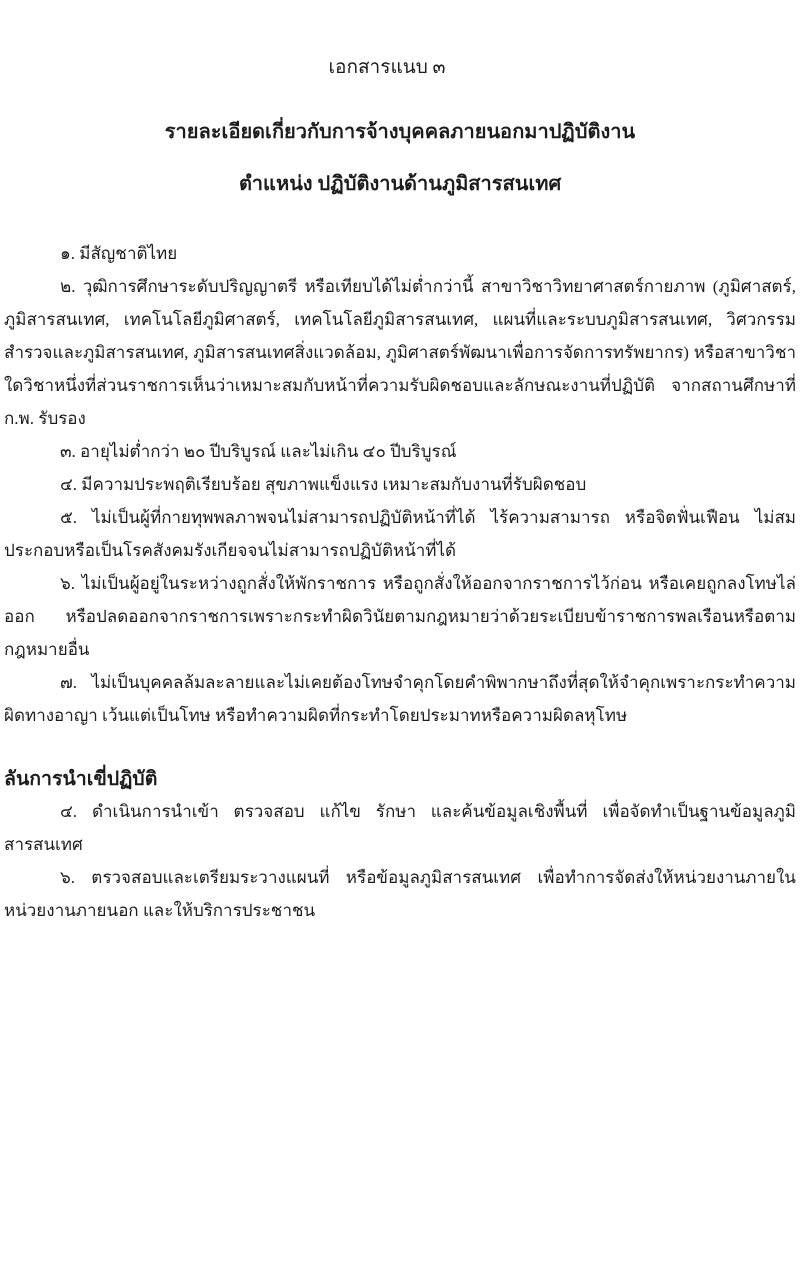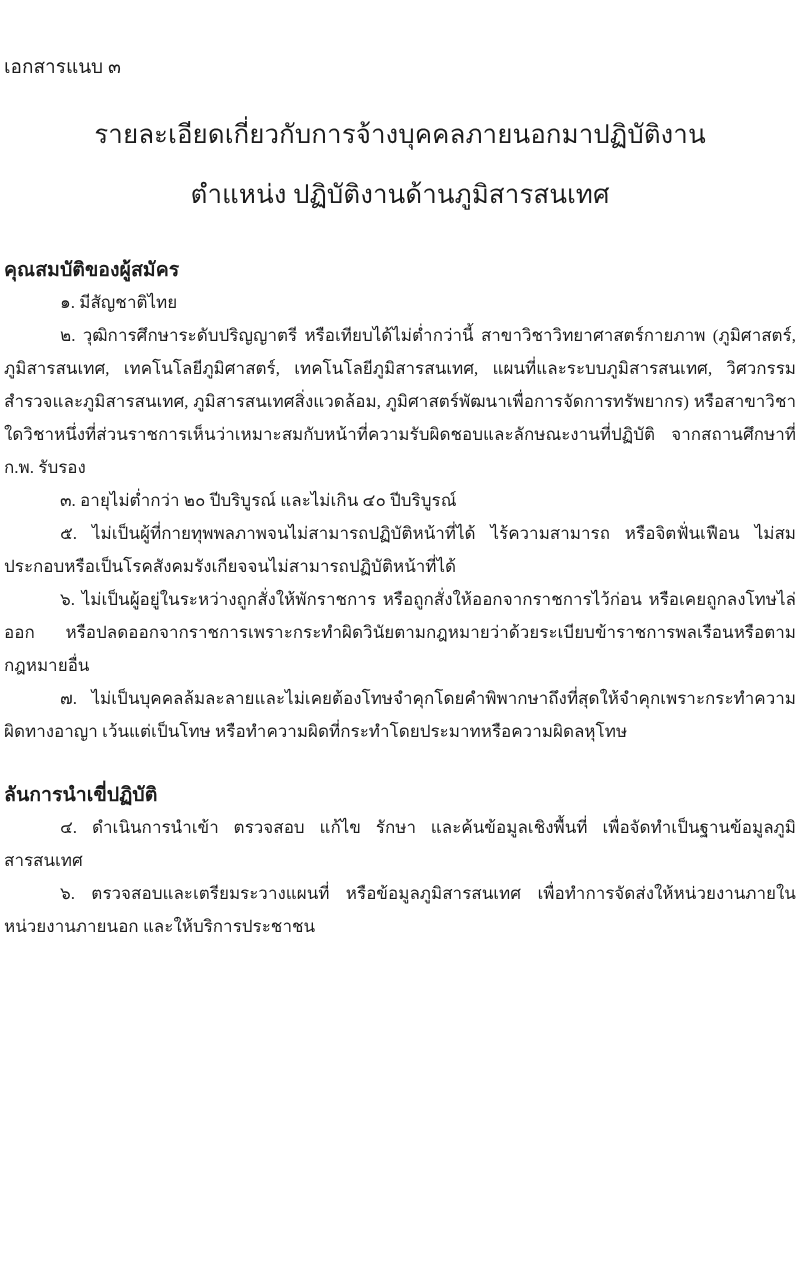"เอกสารแนบ ๓" .attachment-label { text-align: left -> center }
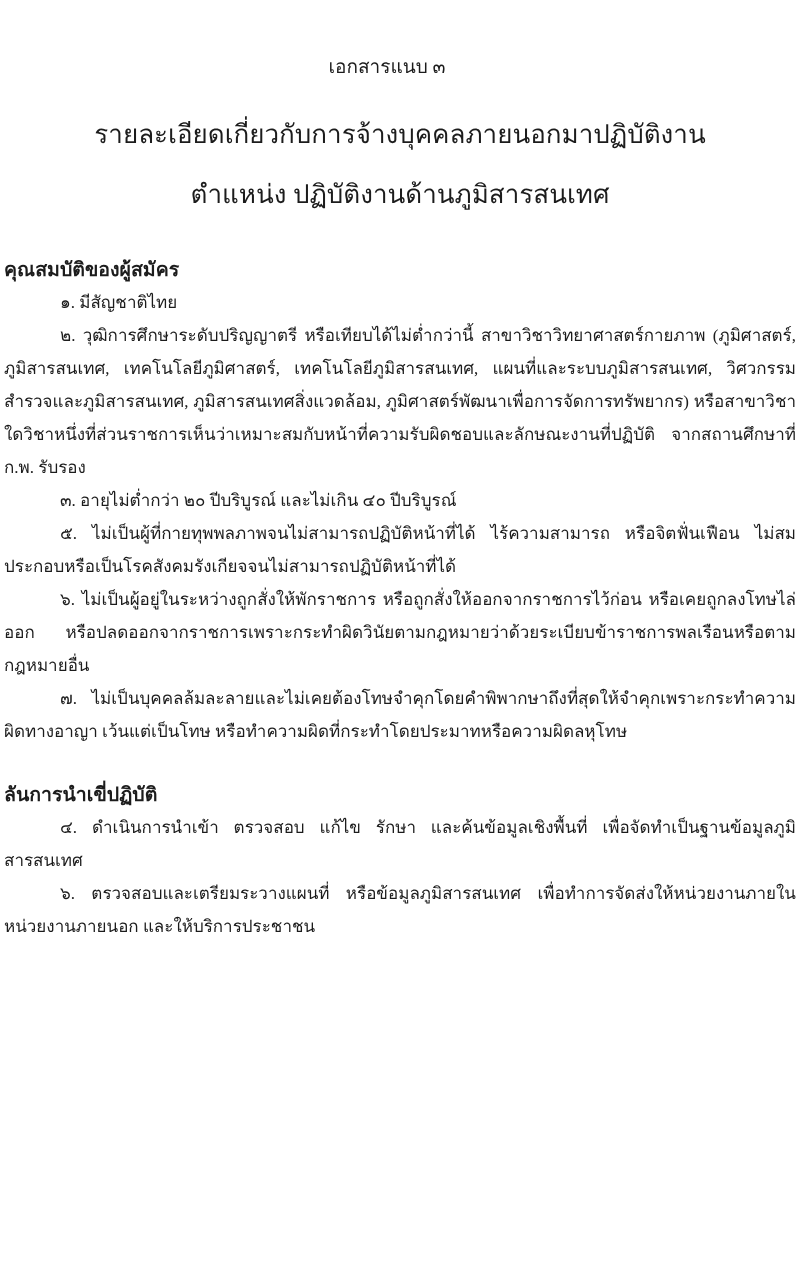"รายละเอียดเกี่ยวกับการจ้างบุคคลภายนอกมาป" .doc-title { font-size: 26px -> 20px; font-weight: normal -> bold }
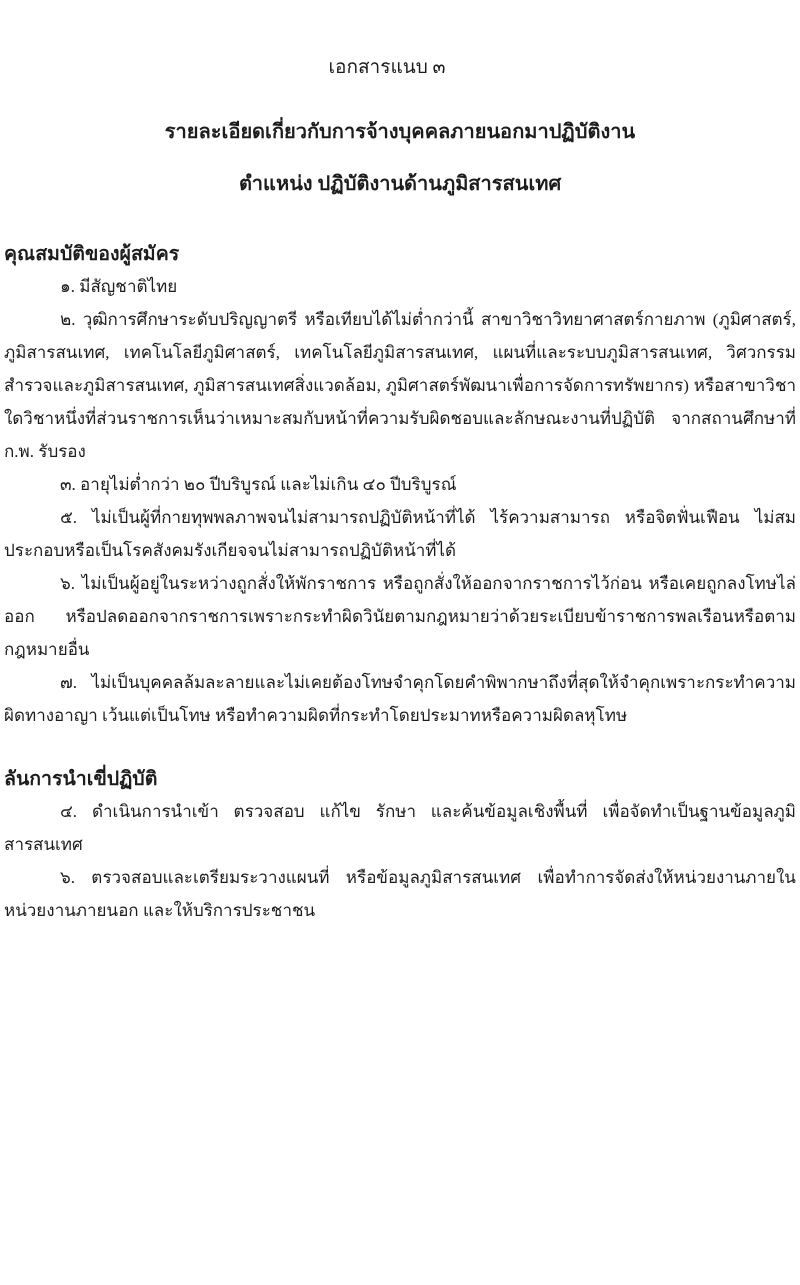"คุณสมบัติของผู้สมัคร" div.section-heading { html: <div>คุณสมบัติของผู้สมัคร</div> -> none }
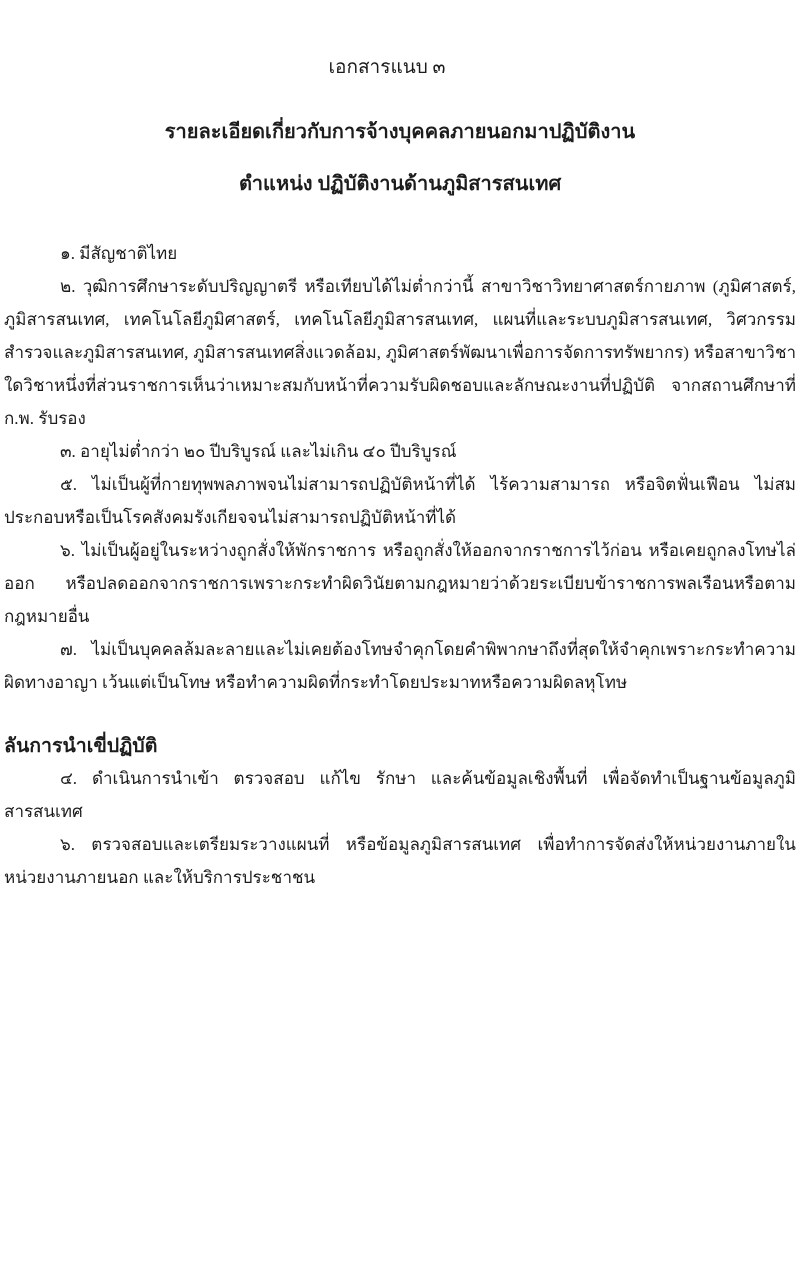"๔. มีความประพฤติเรียบร้อย สุขภาพแข็งแรง" p.para { html: none -> <p>๔. มีความประพฤติเรียบร้อย สุขภาพแข็งแรง เหมาะสมกับงานที่รับผิดชอบ</p> }
